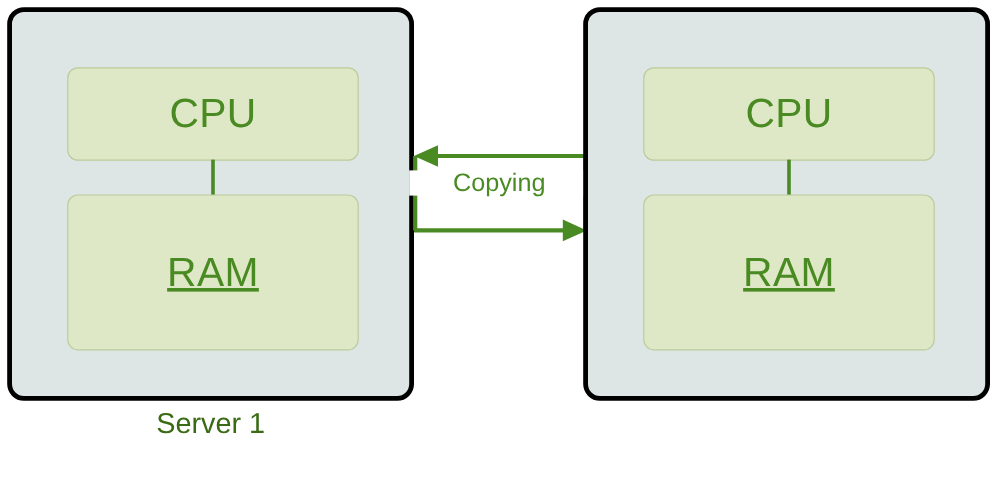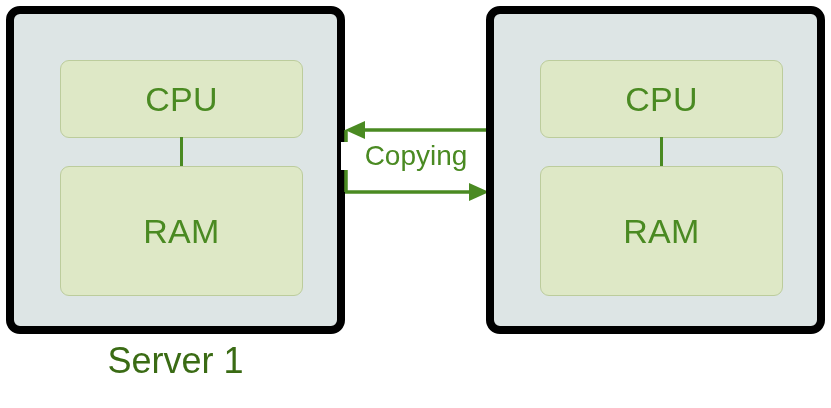"CPU" .server { border: 8px solid #000000 -> 4px solid #000000 }
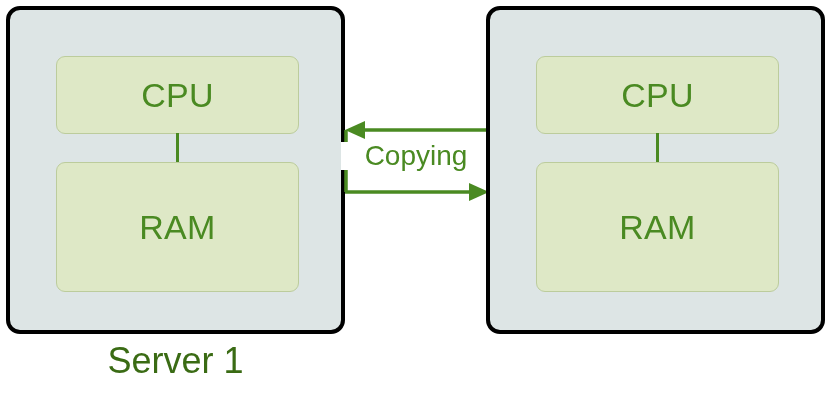"Copying" #copy-label { font-size: 28px -> 21px }
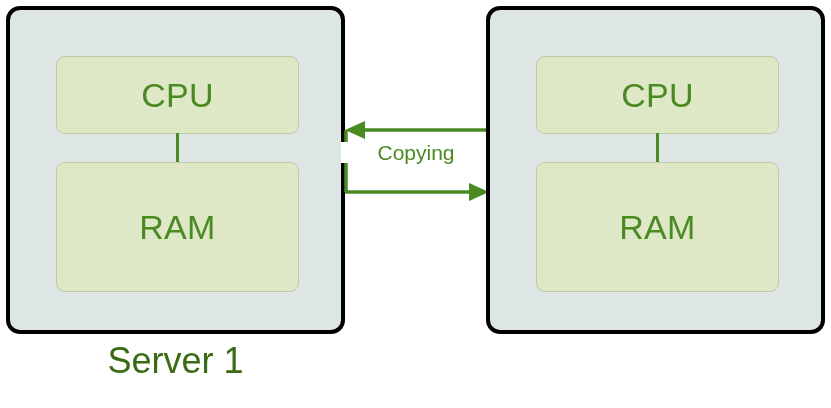"RAM" .ram-box { text-decoration: none -> underline }
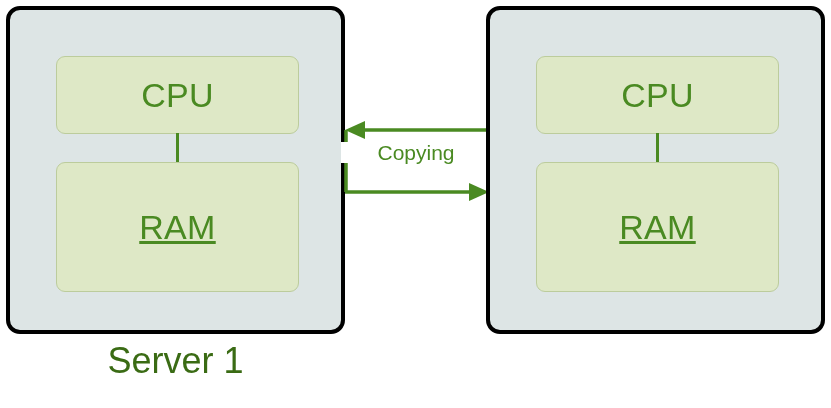"Server 1" .server-caption { font-size: 36px -> 24px }
